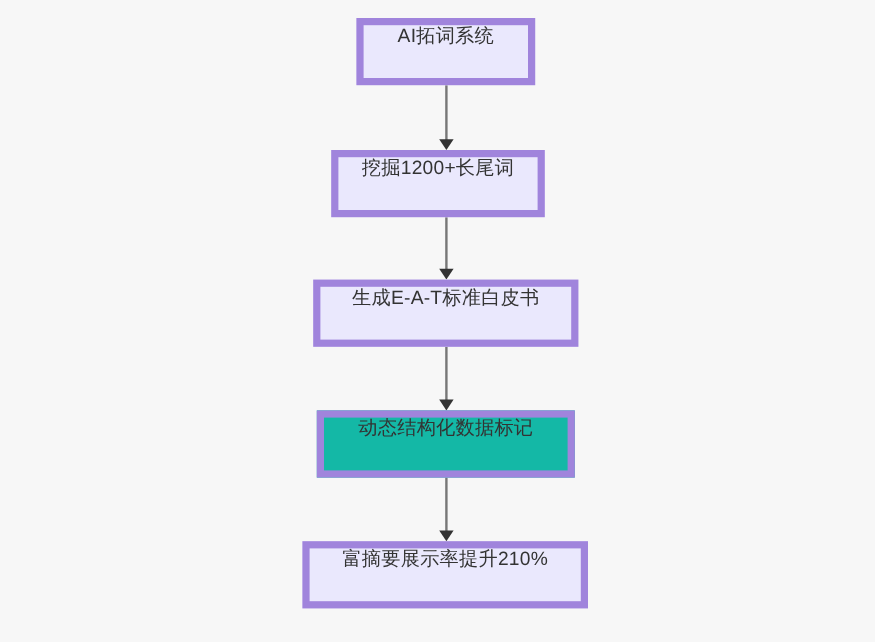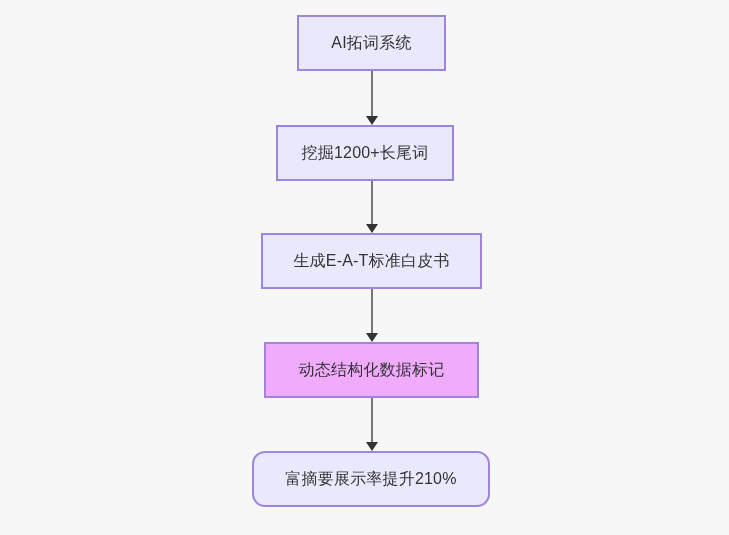"AI拓词系统" .node { align-items: center -> none; border: 2px solid #8b5cf6 -> 6px solid #8b5cf6 }
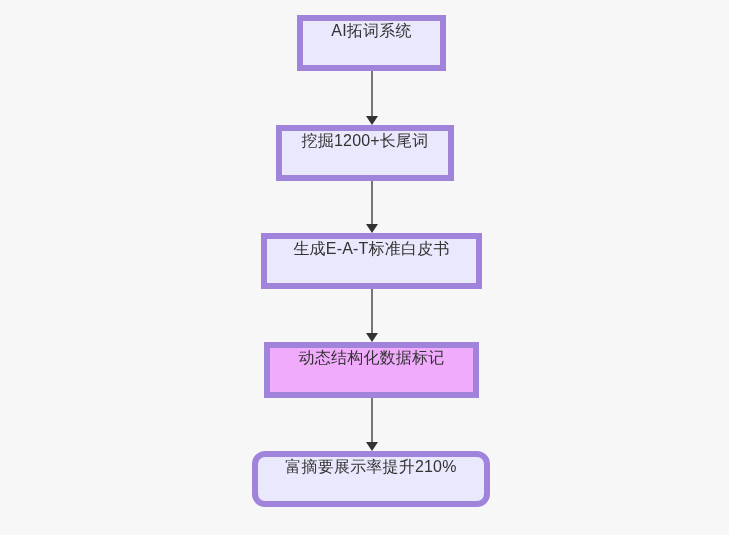"动态结构化数据标记" div.node { background: #f0abfc -> #14b8a6 }
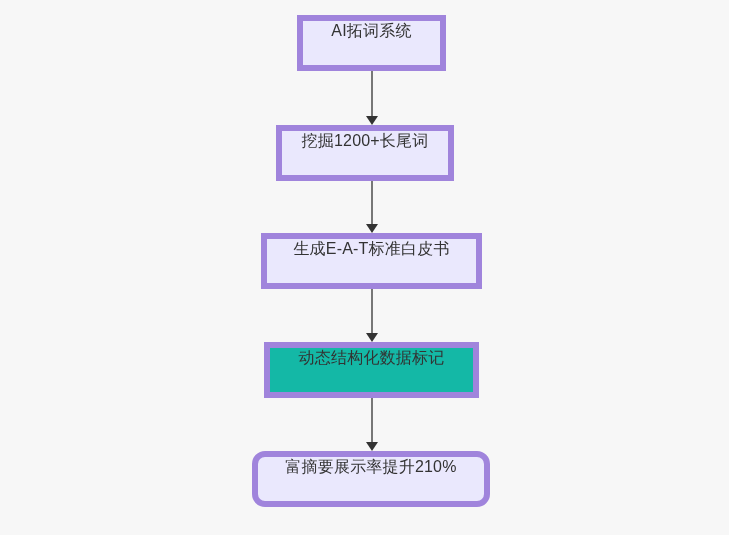"富摘要展示率提升210%" div.node { border-radius: 13px -> none }
